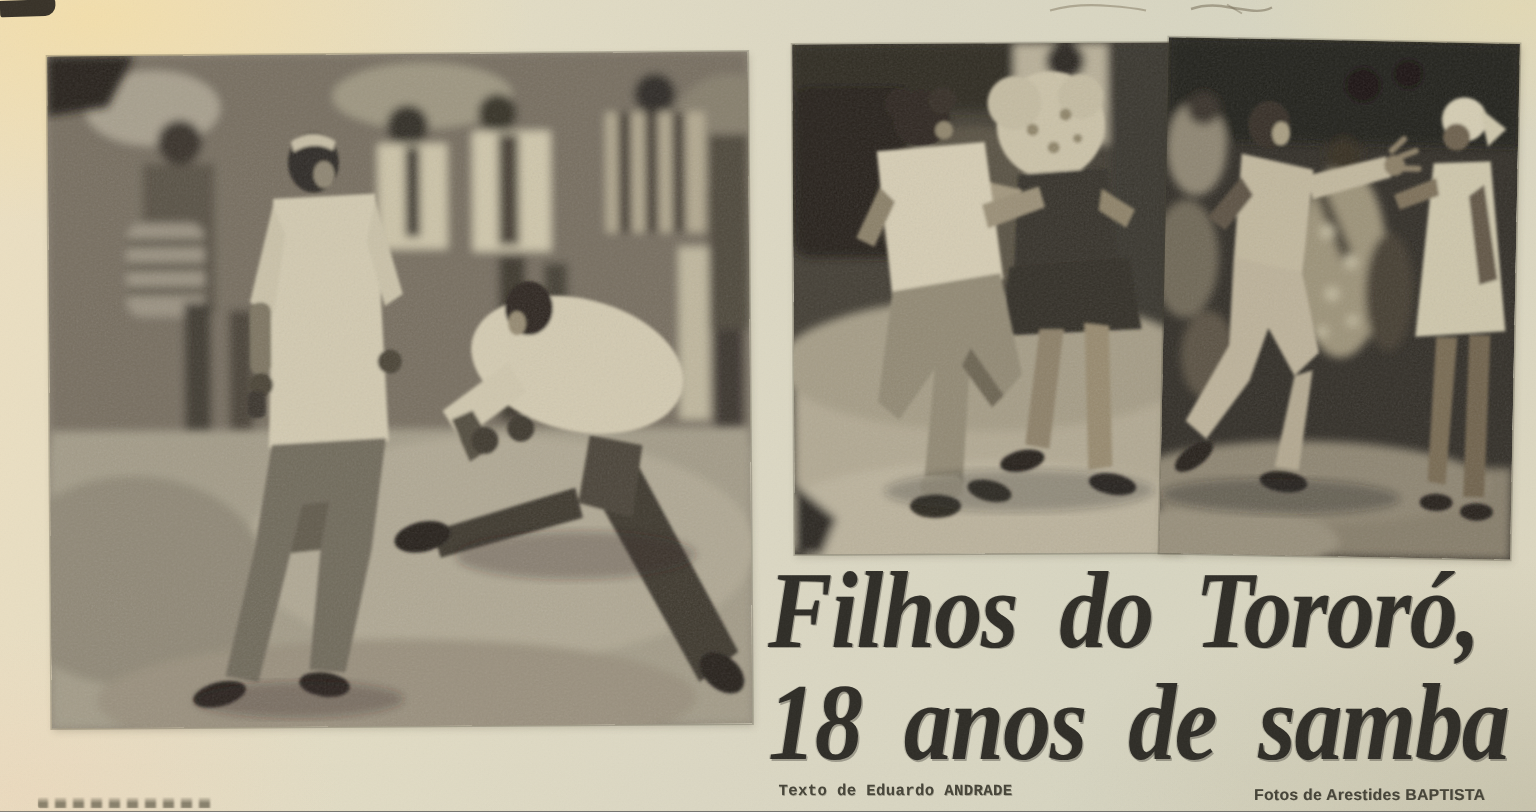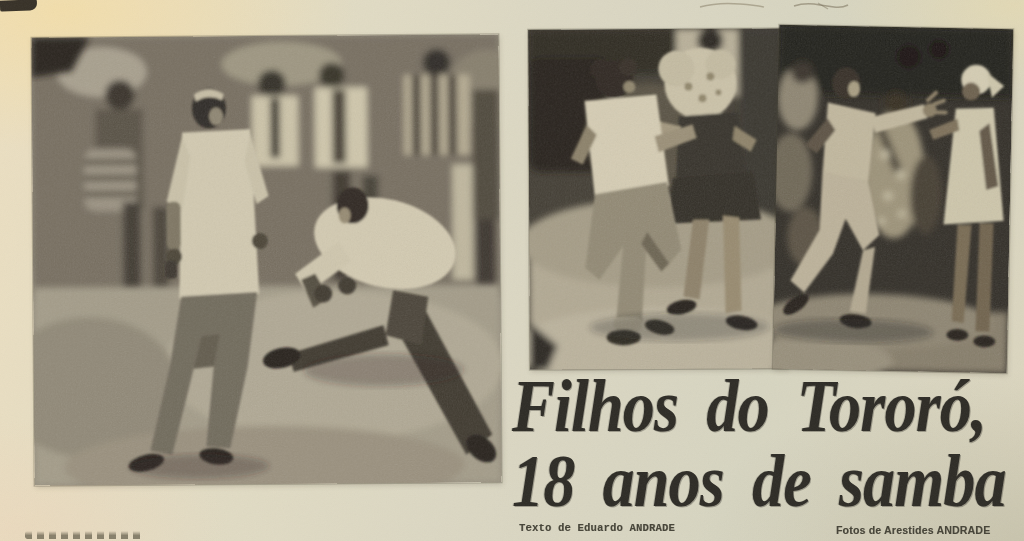"Fotos de Arestides ANDRADE" div.credit { text: ANDRADE -> BAPTISTA }
